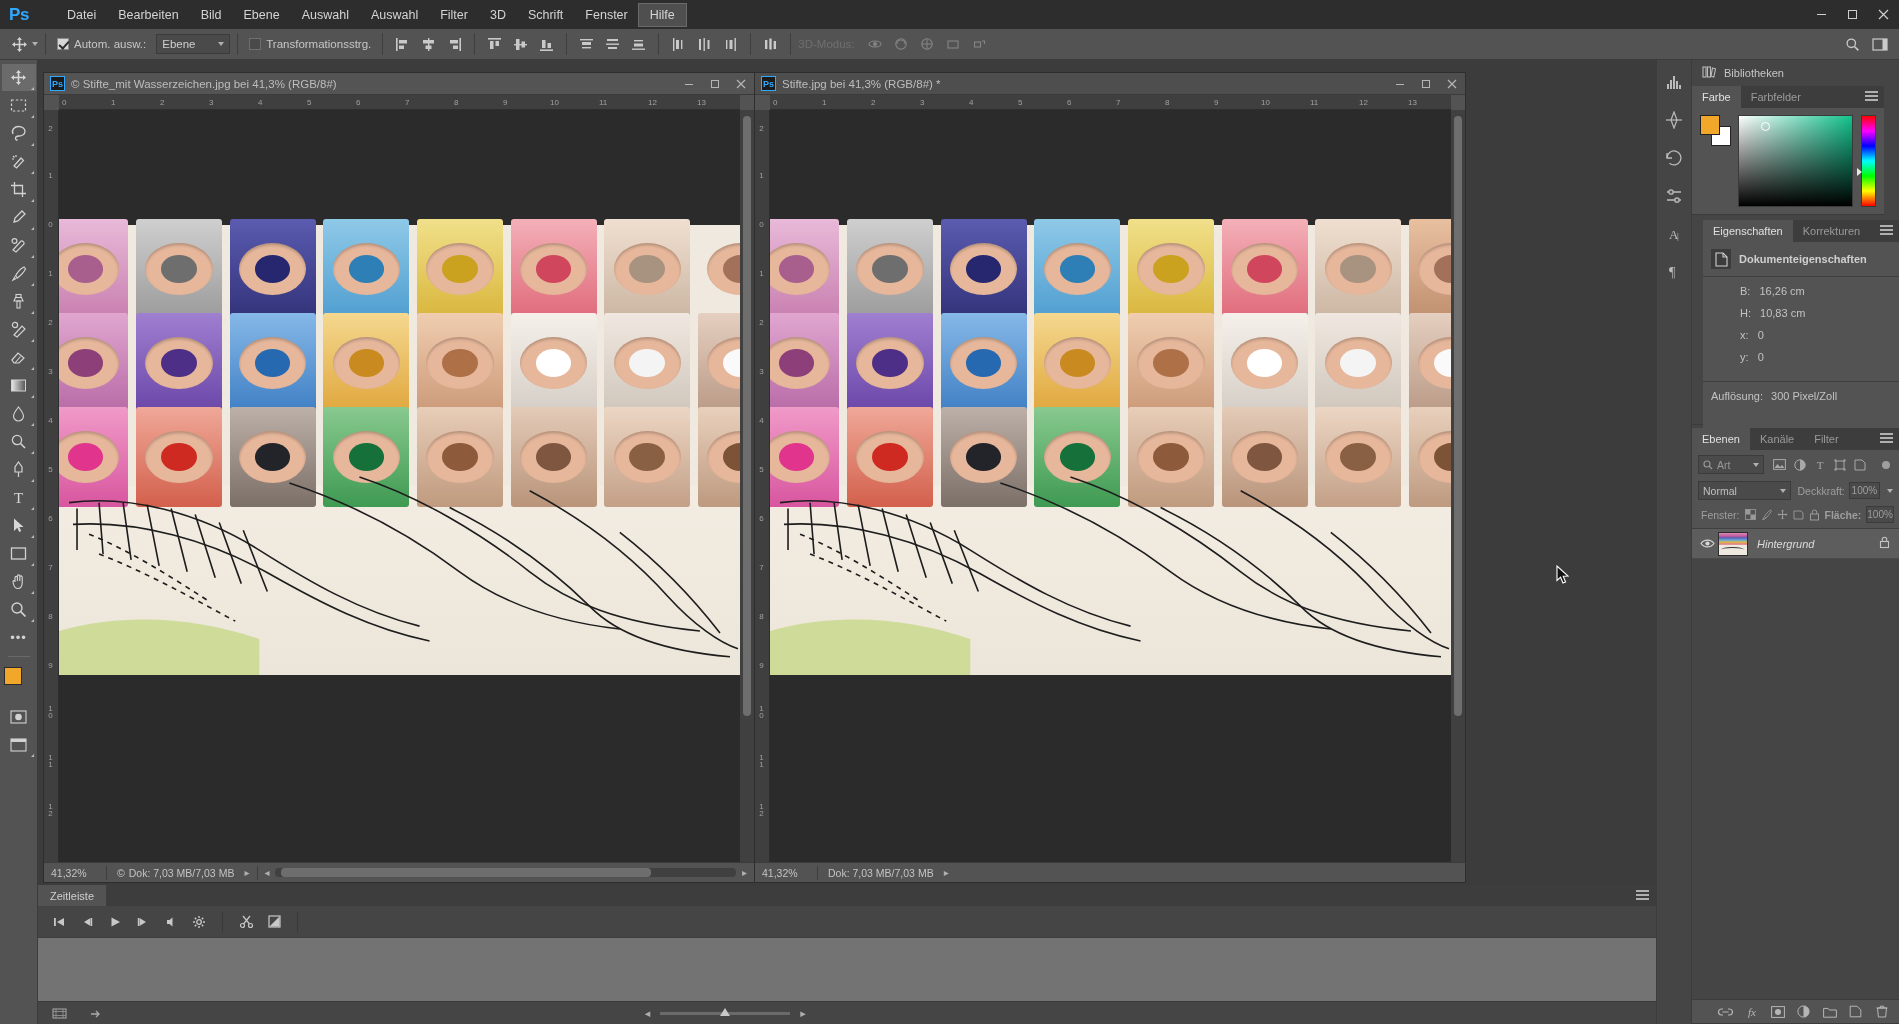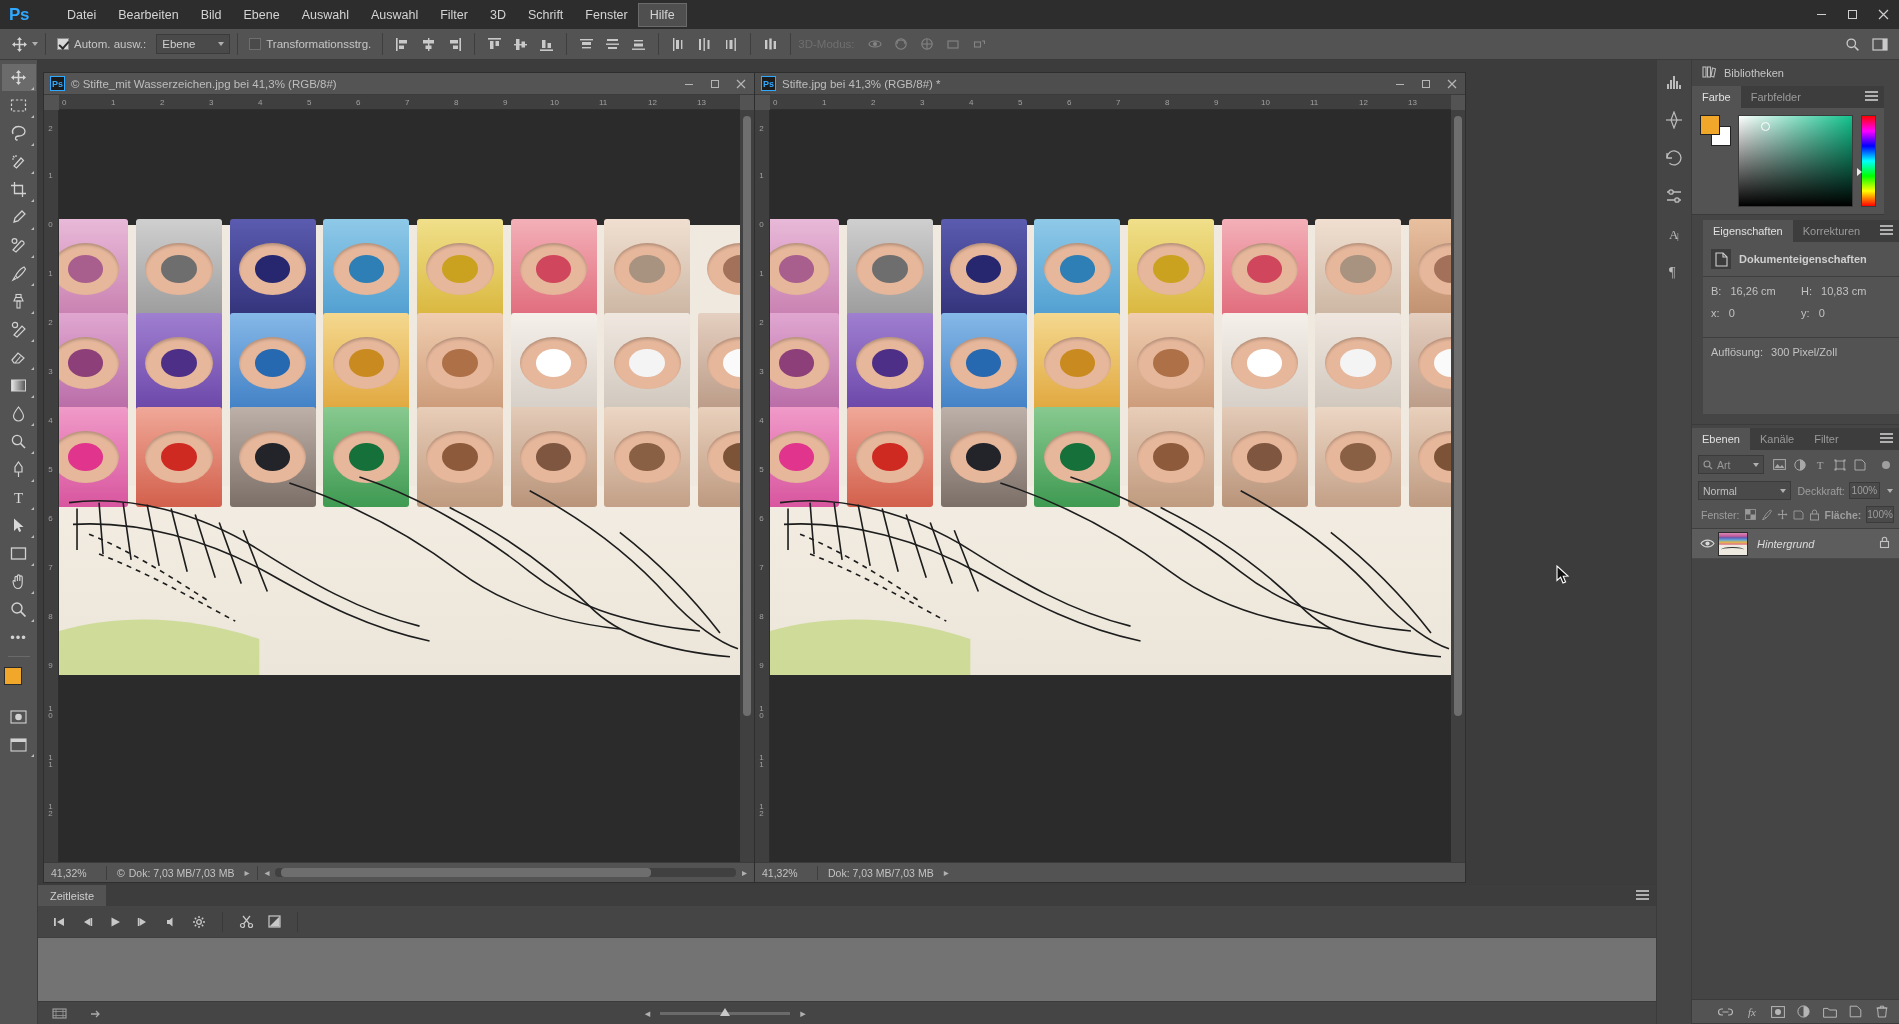"B: 16,26 cm" .prop-cell { margin-left: none -> 29px }
